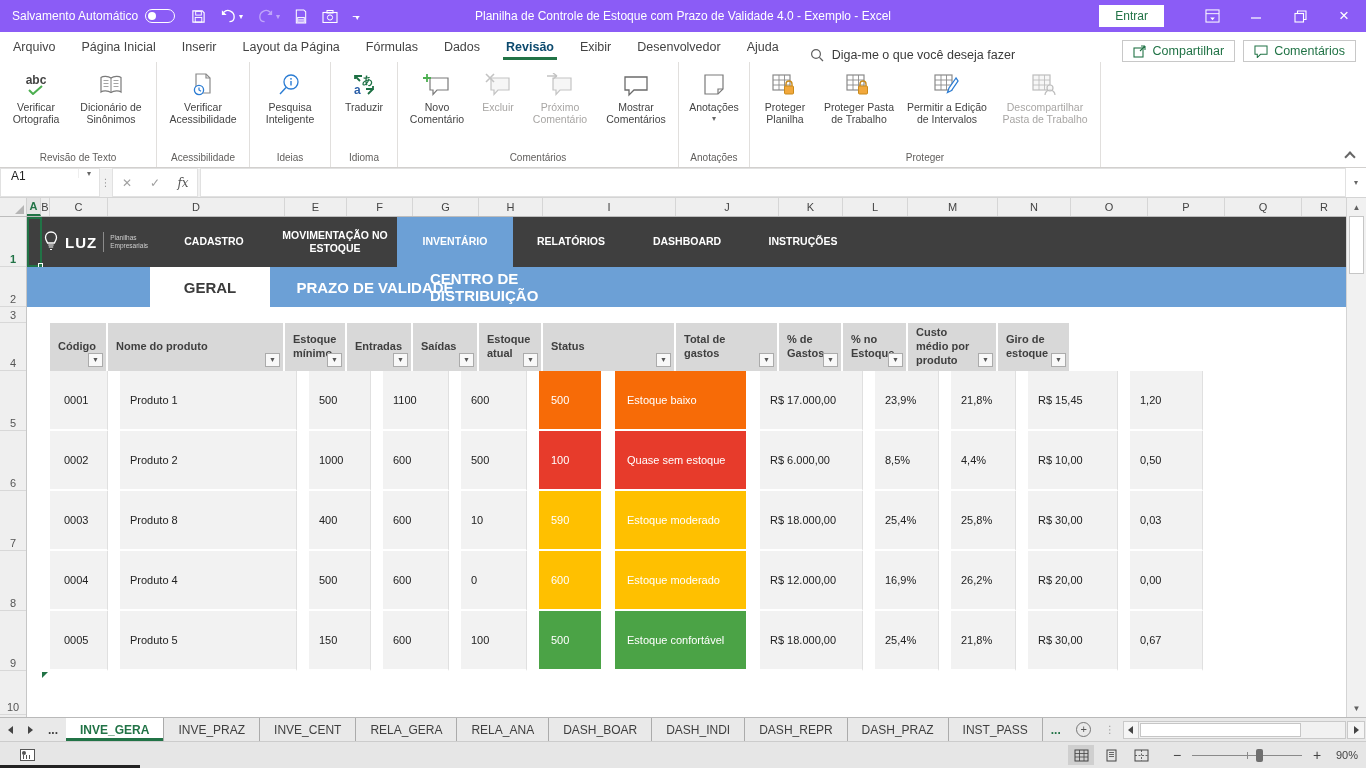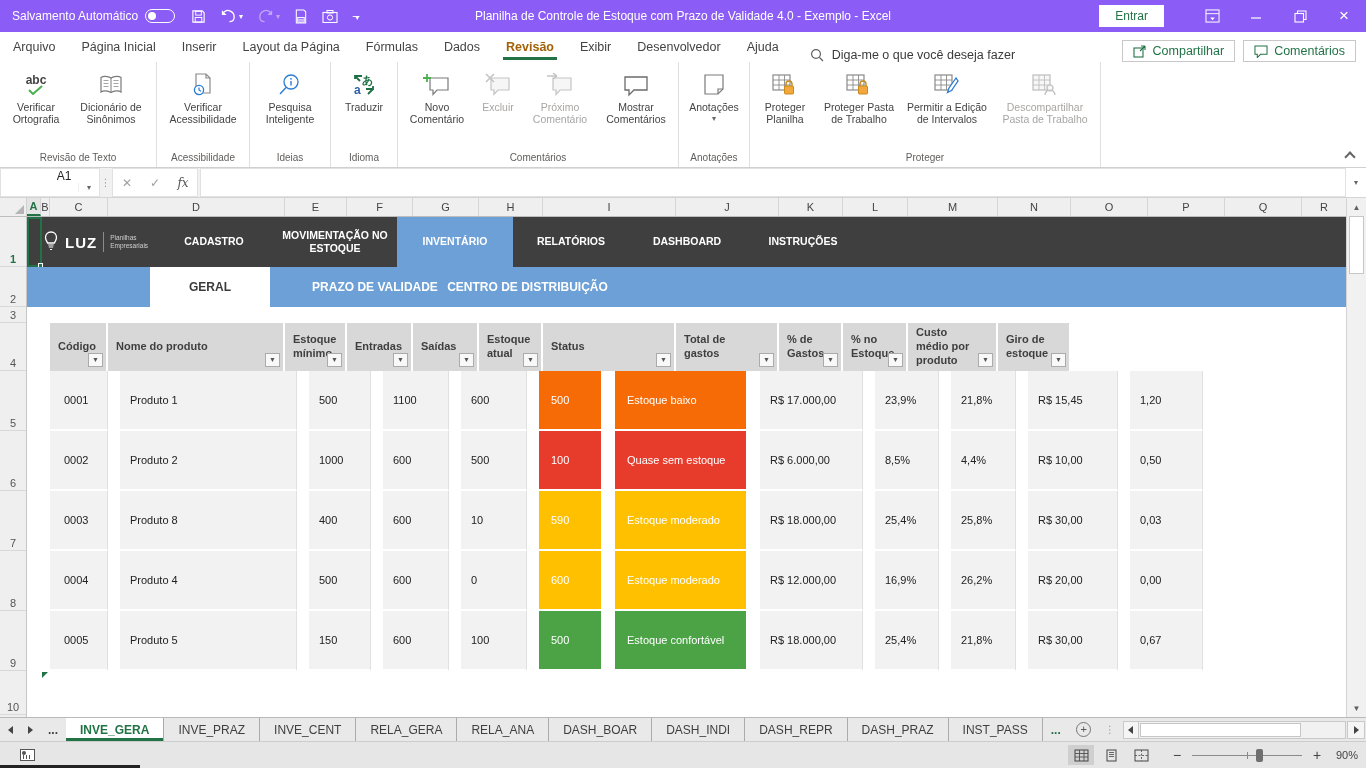"Revisão" .mtab.active { color: #a16207 -> #0c4a6e }
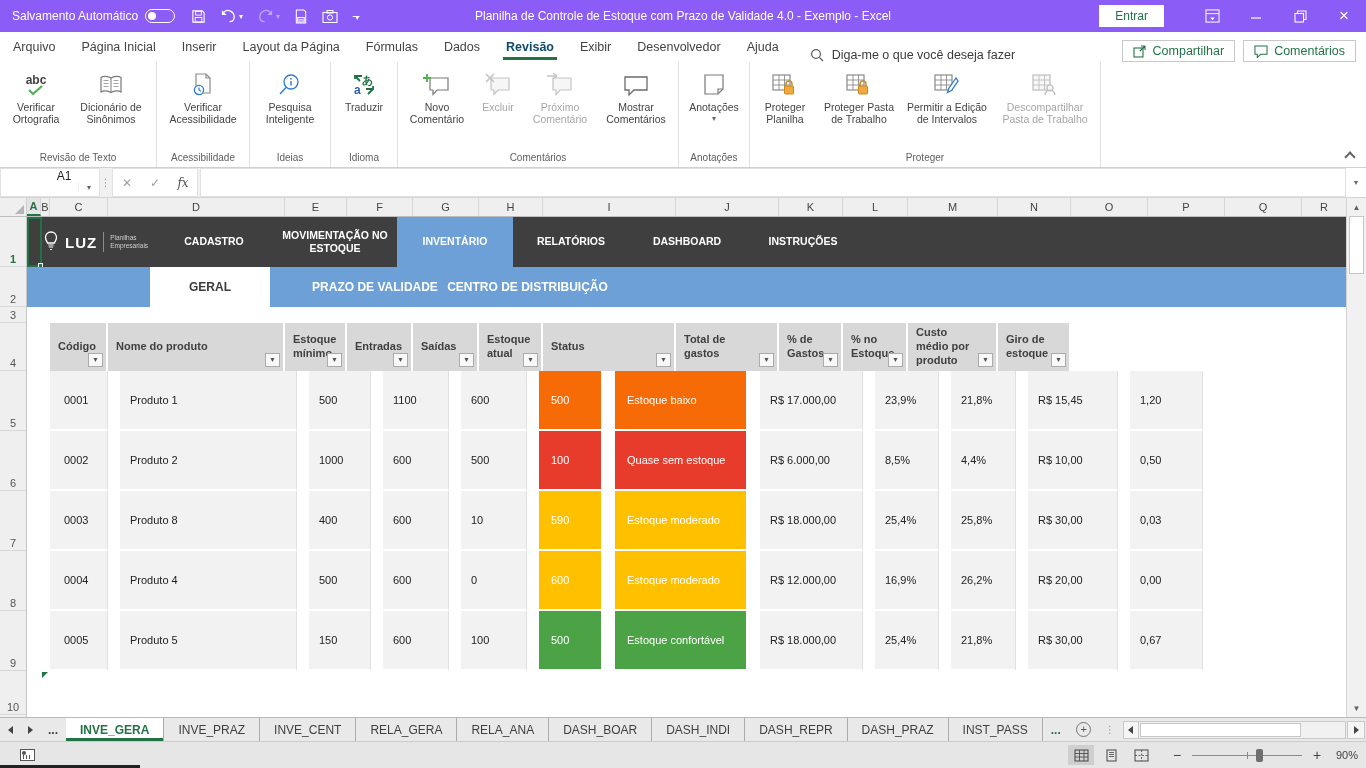"A1" .namebox { align-items: center -> flex-start; flex-direction: column -> none; padding-left: 28px -> 10px }
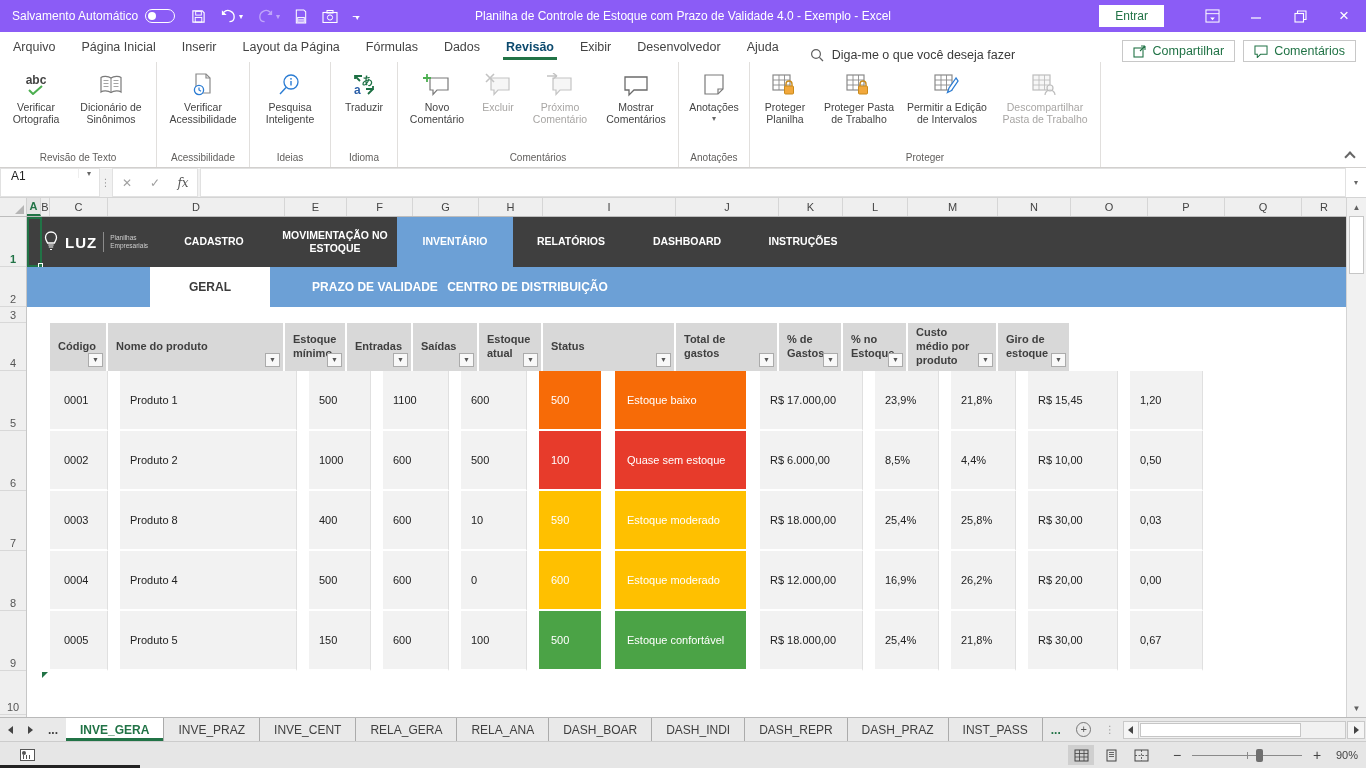"GERAL" .subtab { font-size: 12px -> 15px }
